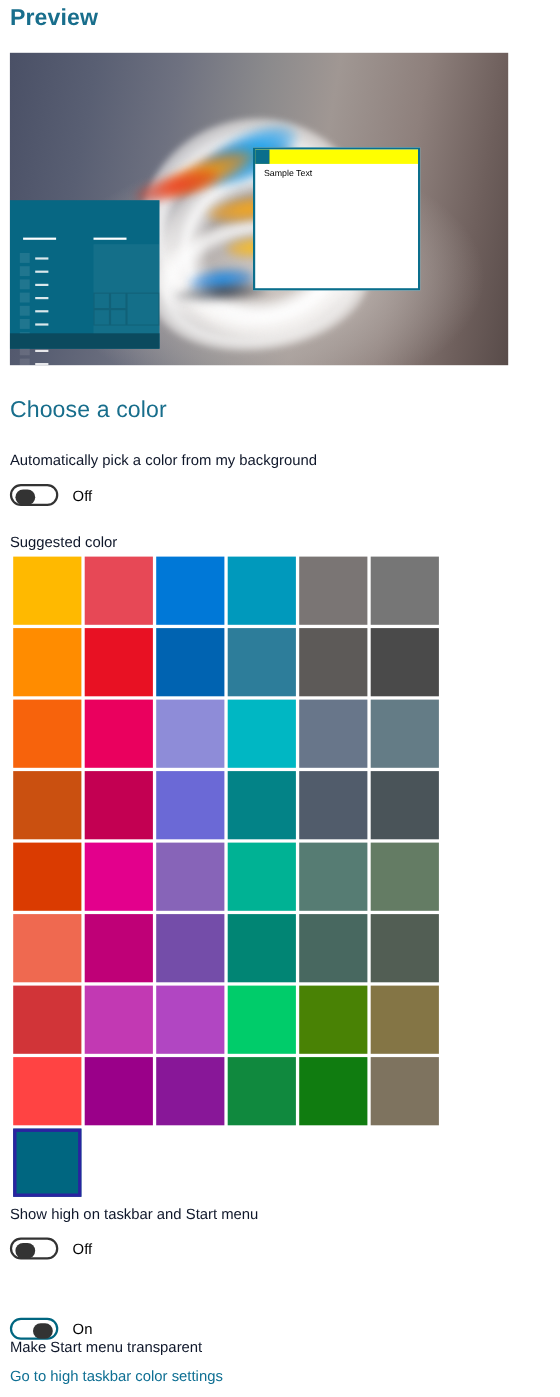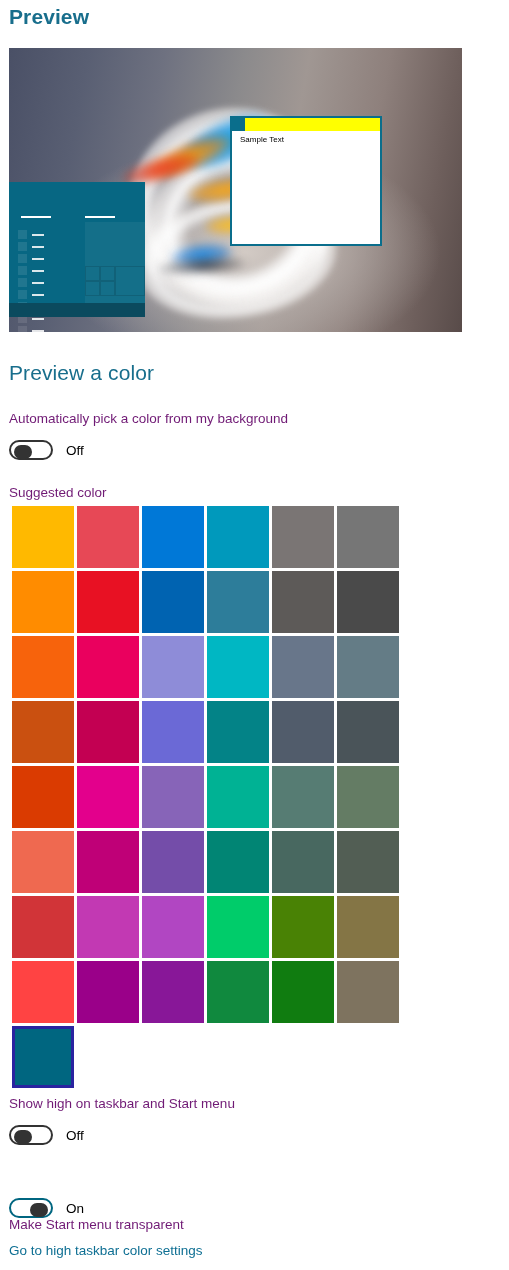"Sample Text" #preview-sample-window { top: 68px -> 86px }
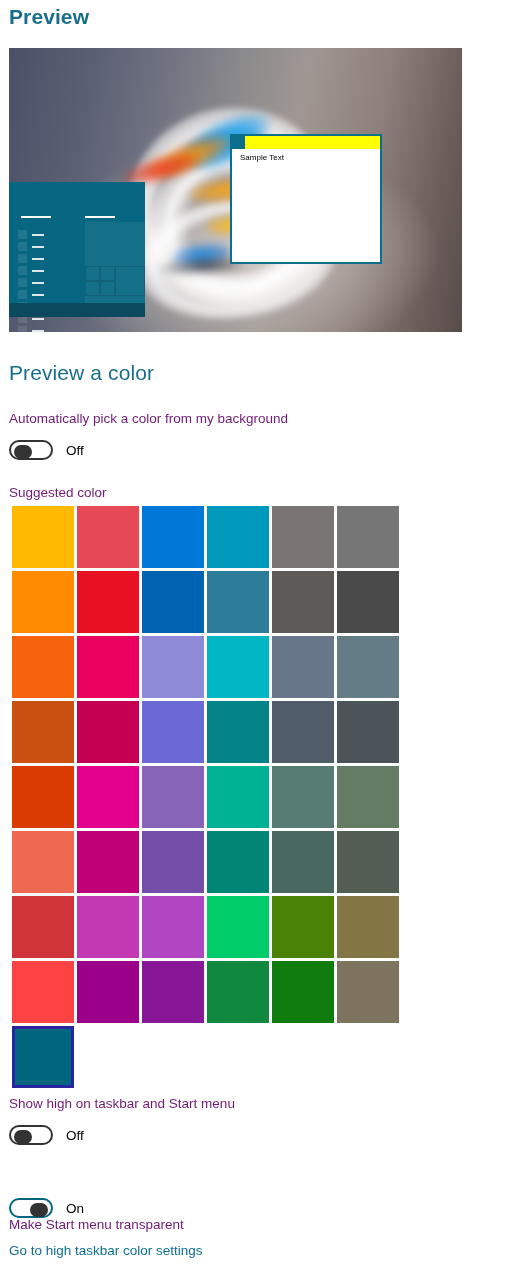"Preview a color" div.section-heading { text: Preview -> Choose }
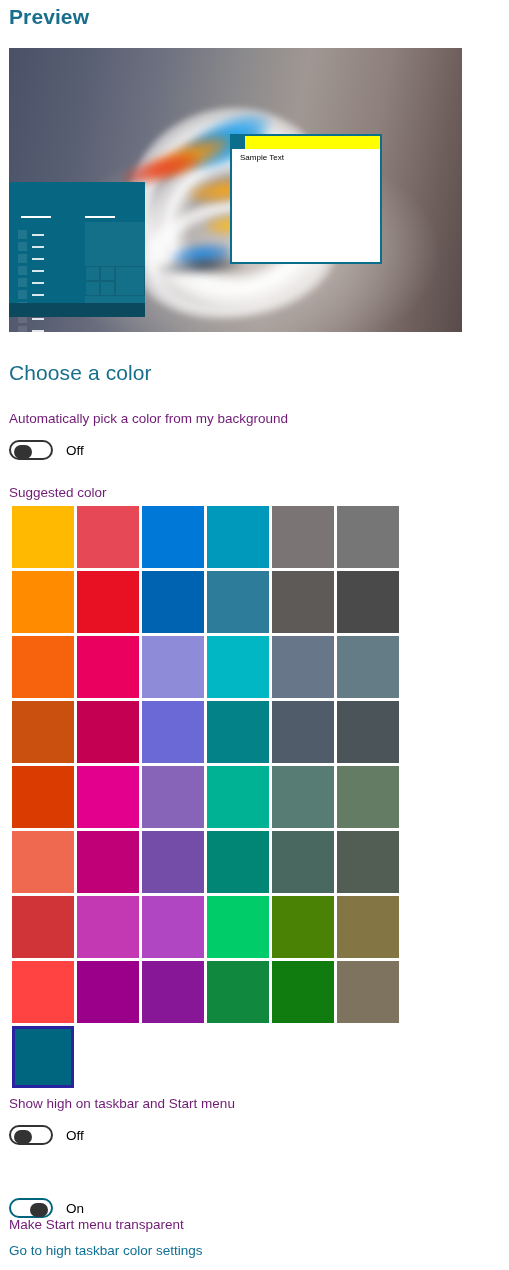"Automatically pick a color from" .body-label { color: #701a75 -> #0f172a }
